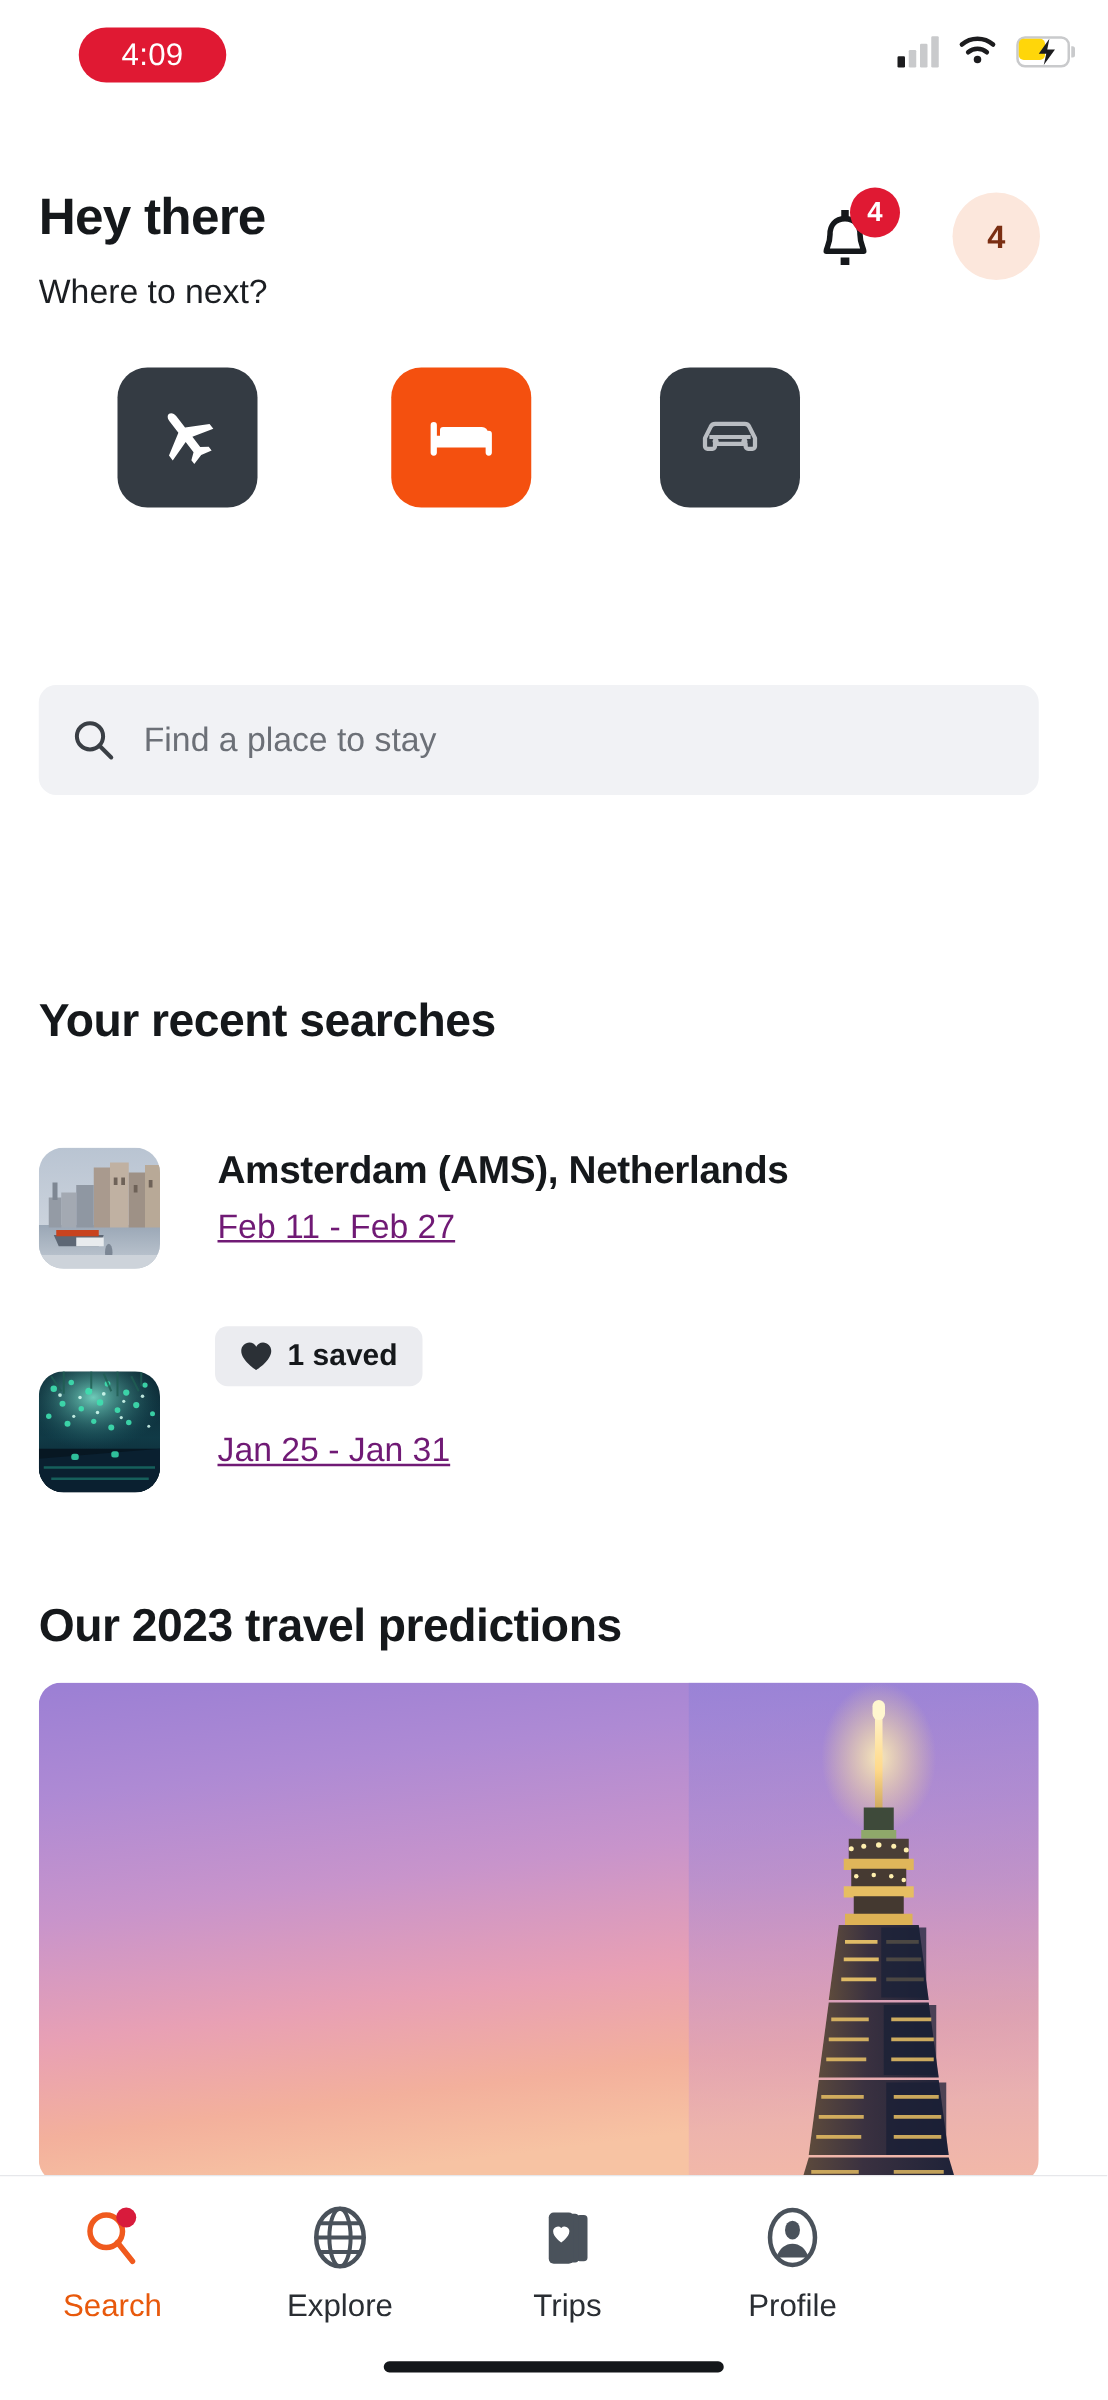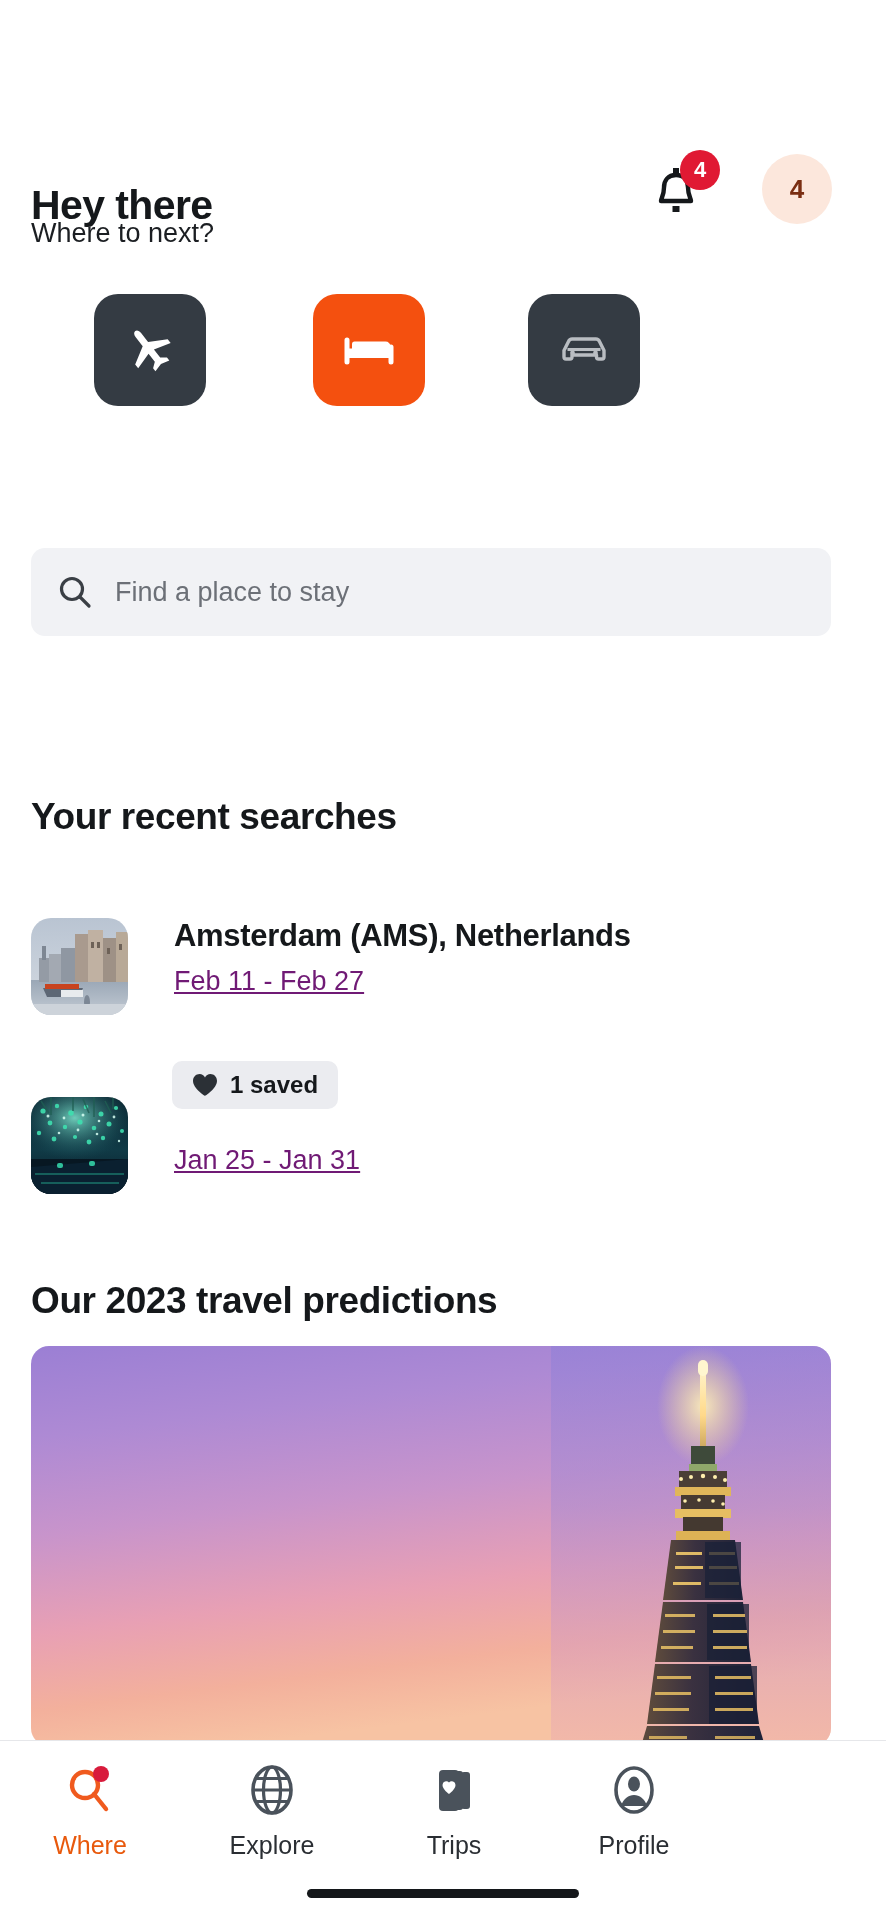"4:09" div.statusbar { html: none -> <div> <div>4:09</div> <div> <span> <i></i> <i></i> <i></i> <i></i> </span> <span> <svg> <path></path> <path></path> <path></path> </svg> </span> <span> <span></span> <span></span> <span></span> <svg> <path></path> </svg> </span> </div> </div> }
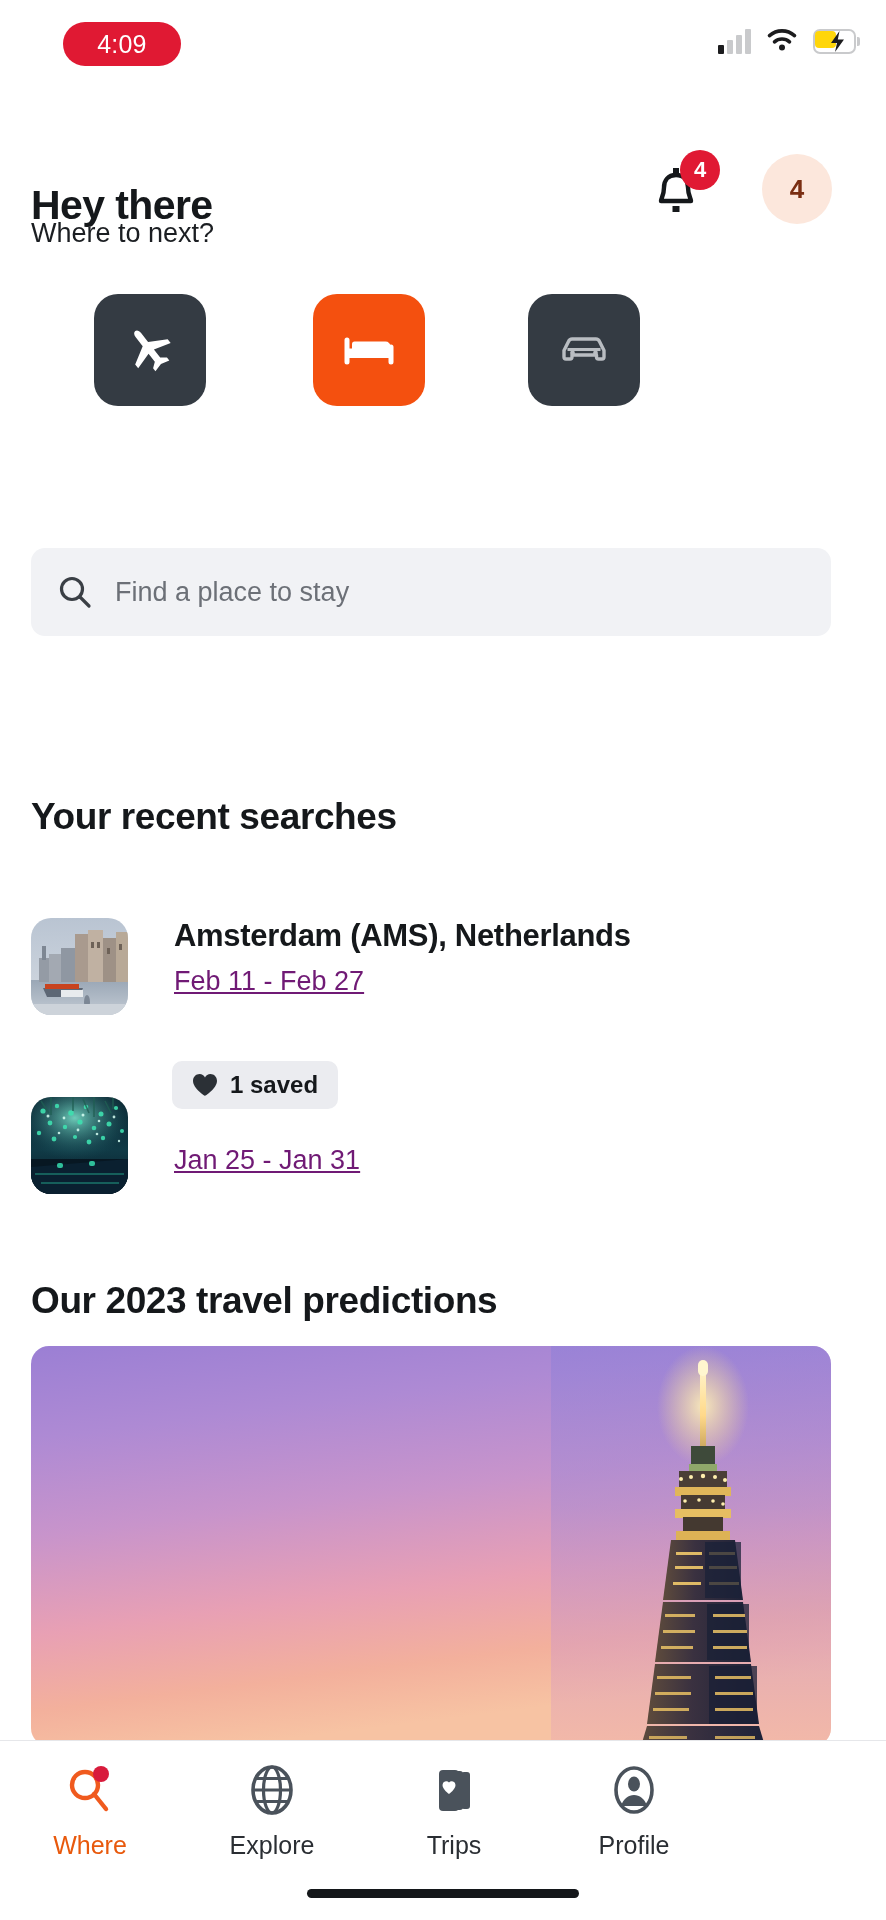"Hey there" .greeting { margin-top: 32px -> none }
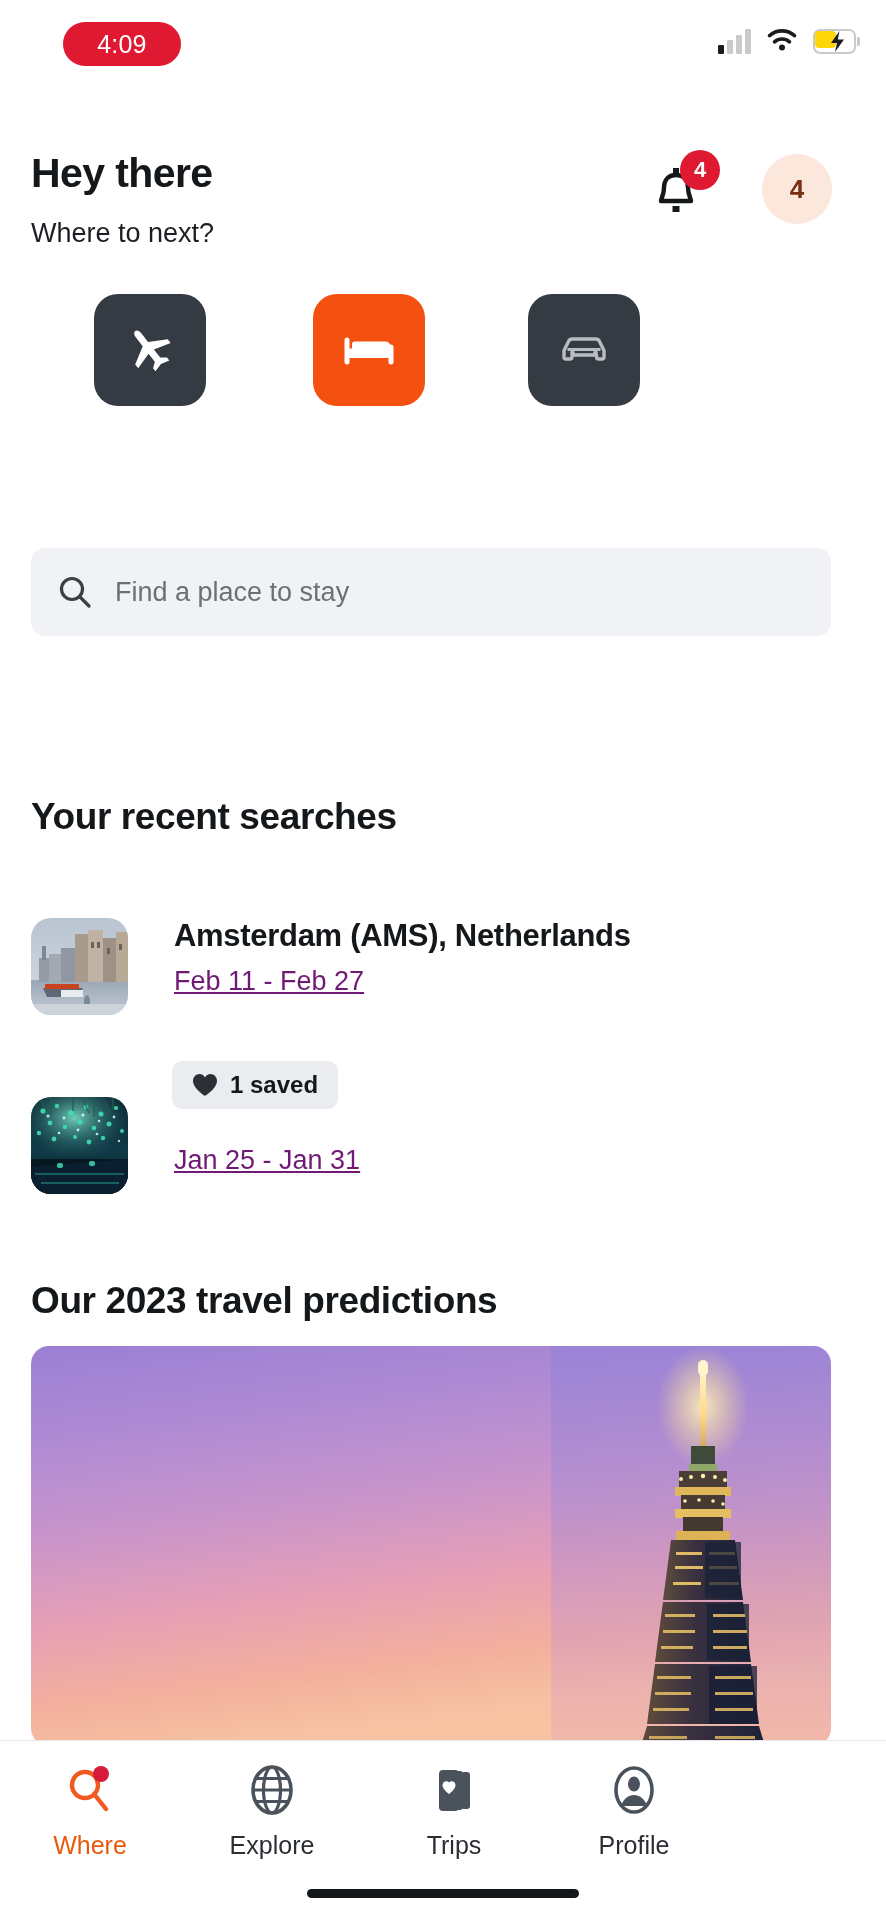"Where" span.nav-lbl { text: Where -> Search }
